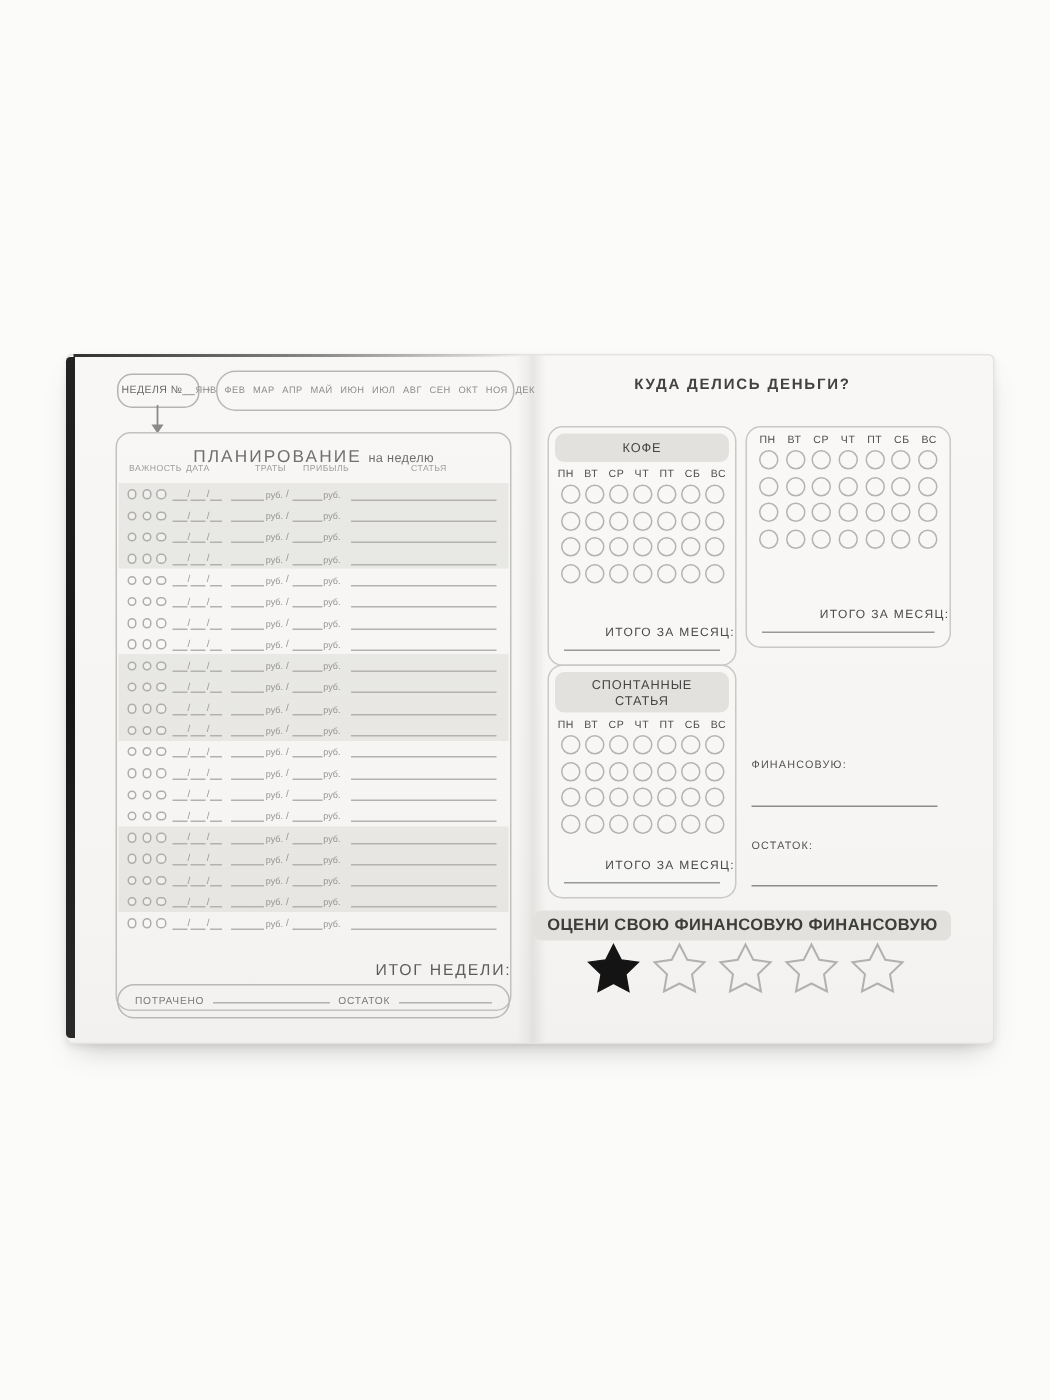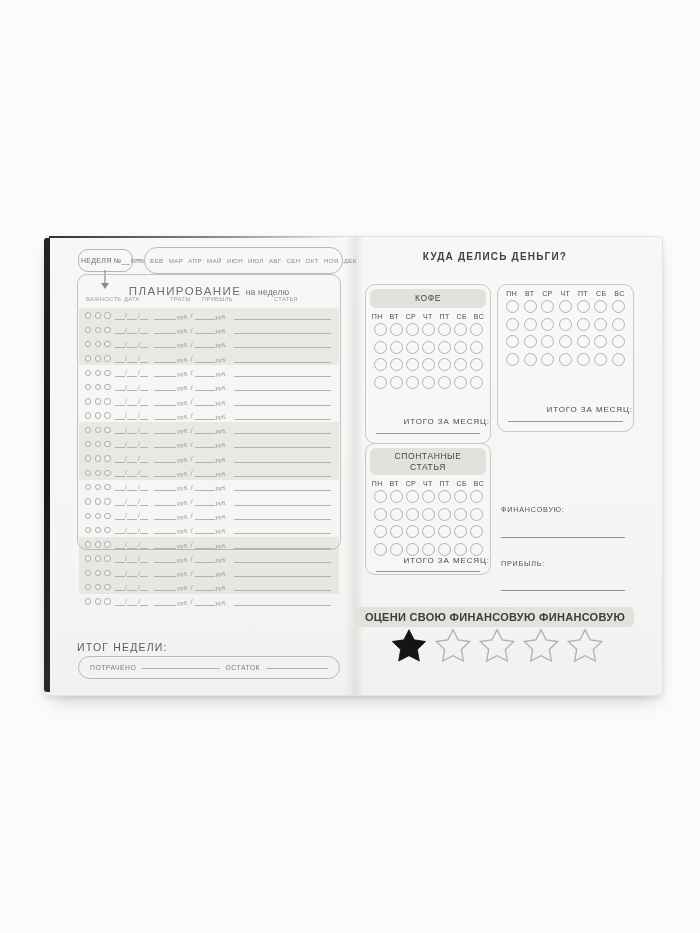"ПЛАНИРОВАНИЕ на неделю" .plan-box { height: 276px -> 386px; top: 37px -> 51px }
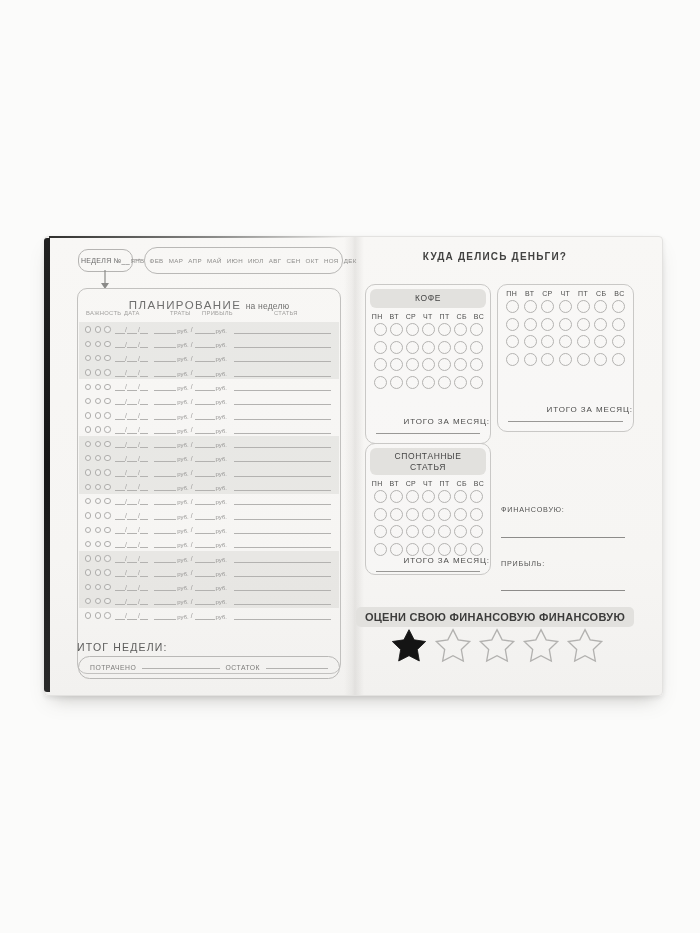"СПОНТАННЫЕ" .card-spont { height: 132px -> 156px }
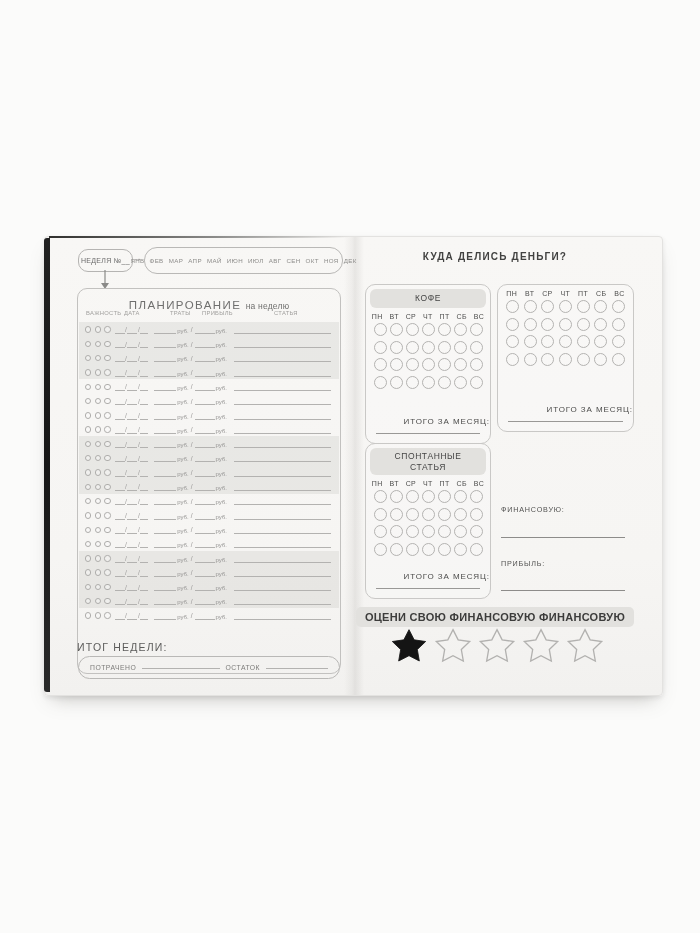"ПРИБЫЛЬ:" div.mini-label { text: ПРИБЫЛЬ -> ОСТАТОК }
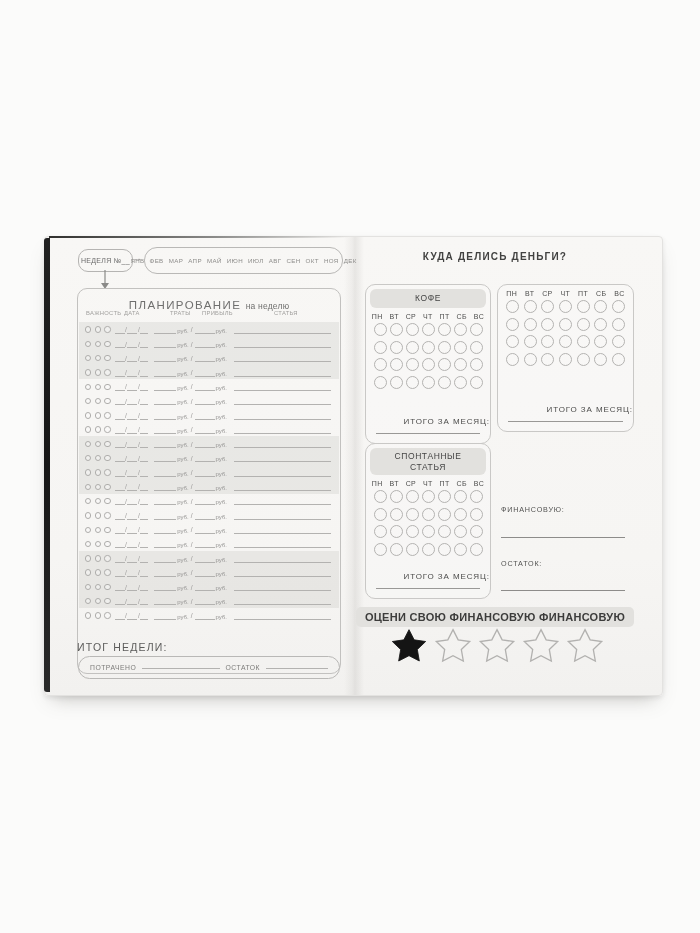"ИТОГ НЕДЕЛИ:" .week-total-title { text-align: left -> right }
